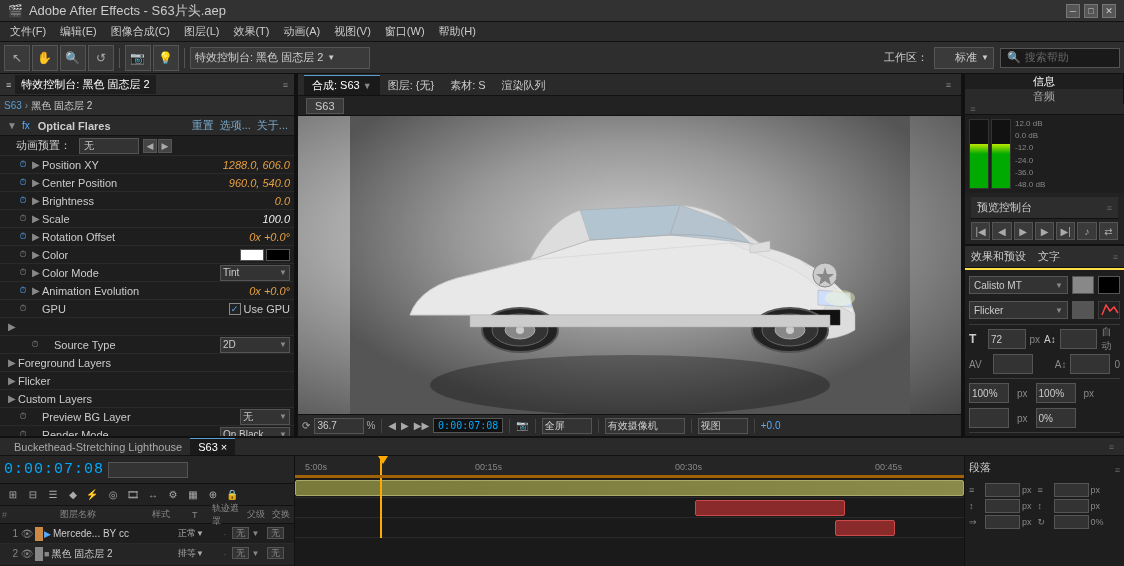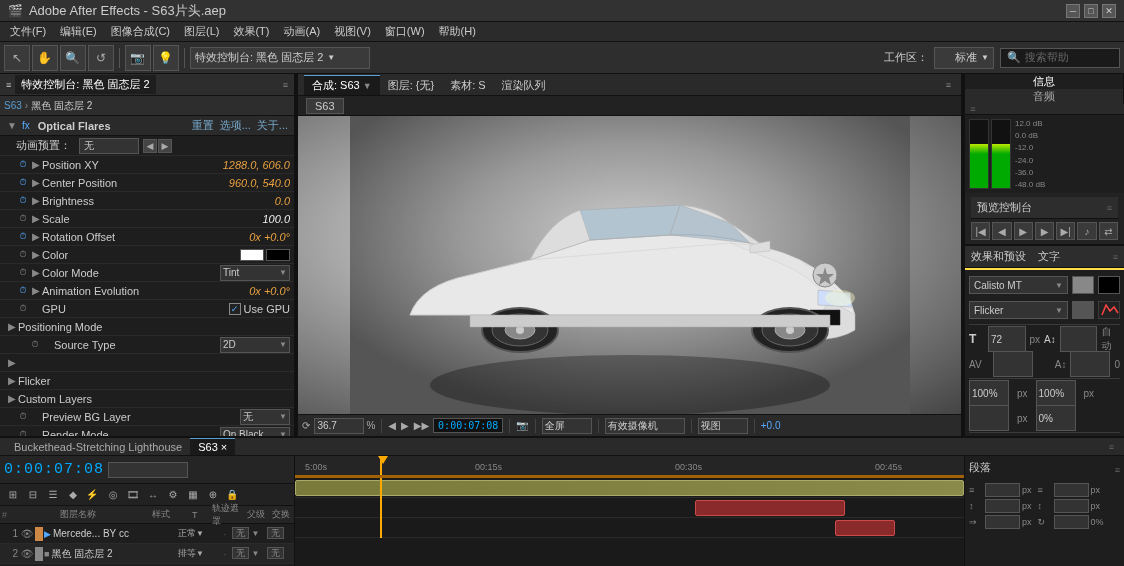"Positioning Mode" span.row-label { html: <span>Positioning Mode</span> -> none }
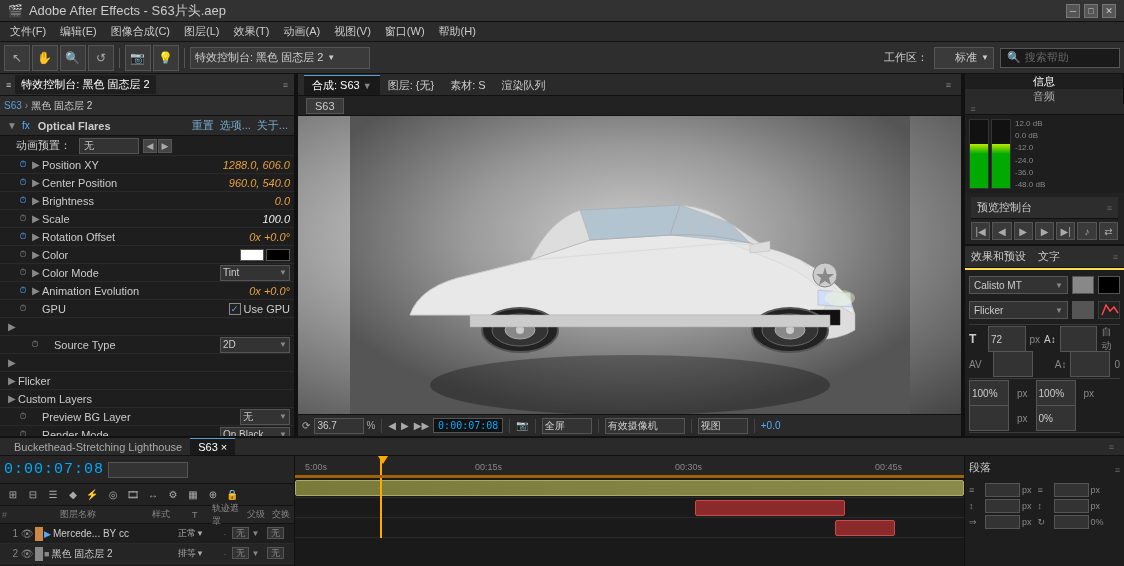"72" .char-input { height: 26px -> 20px }
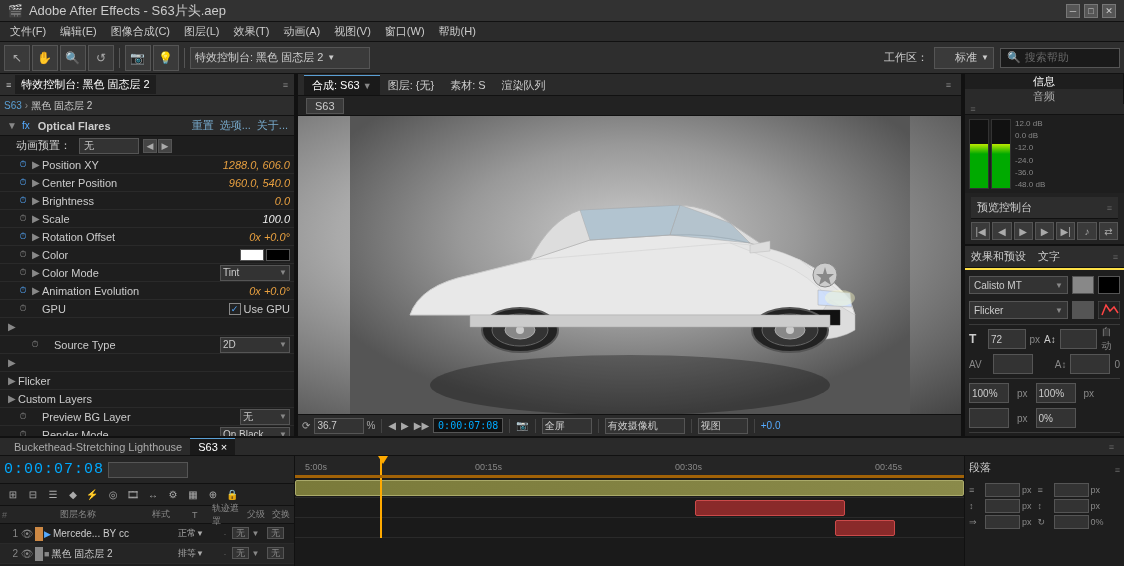"Foreground Layers" span.row-label { html: none -> <span>Foreground Layers</span> }
